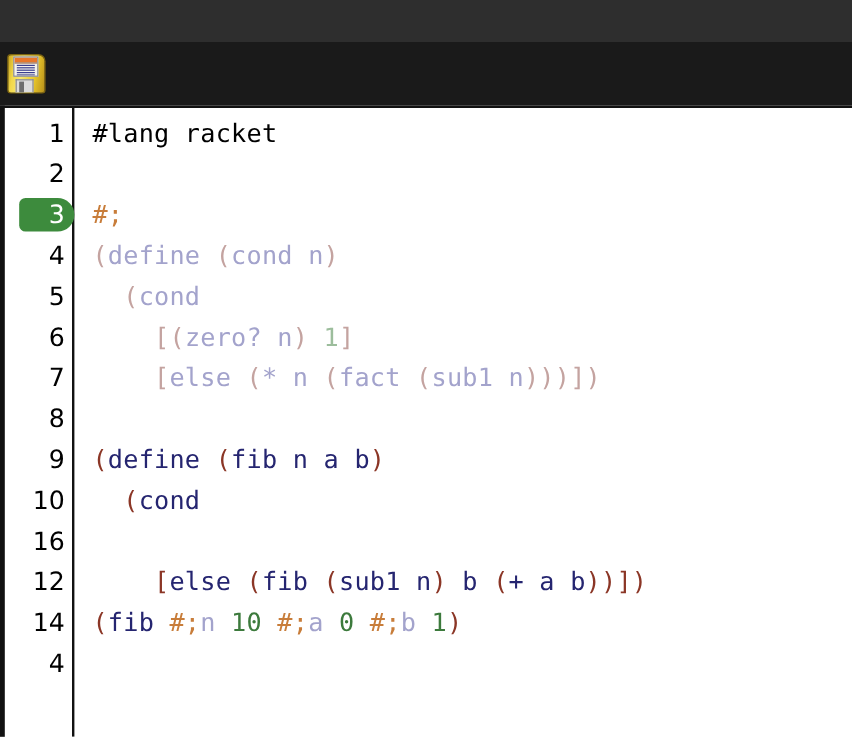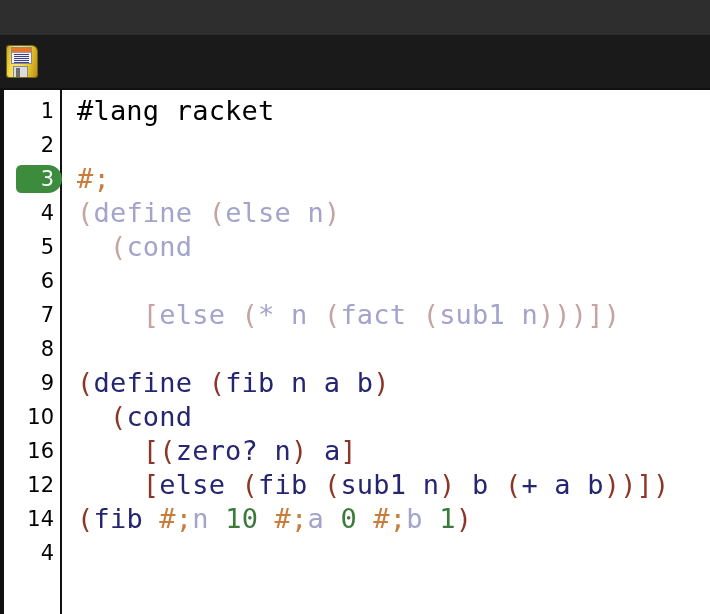"#lang racket" .code-text { font-size: 27px -> 21px }
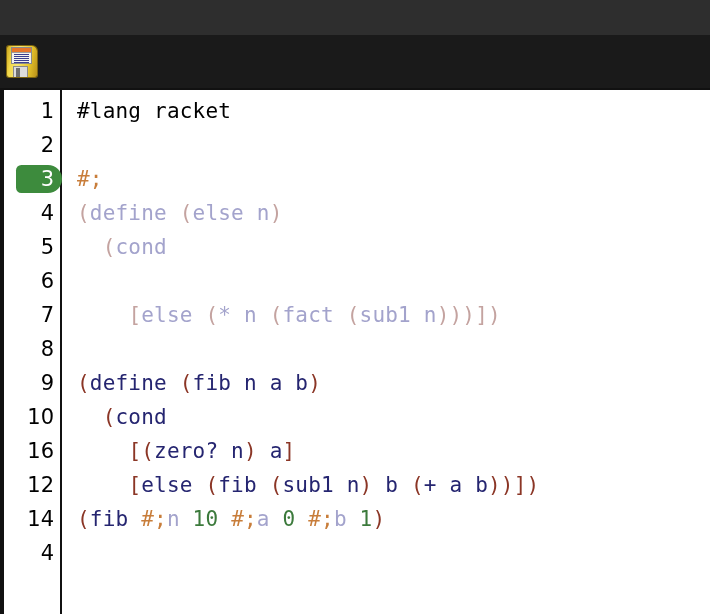"else n" span.t-cident { text: else -> cond }
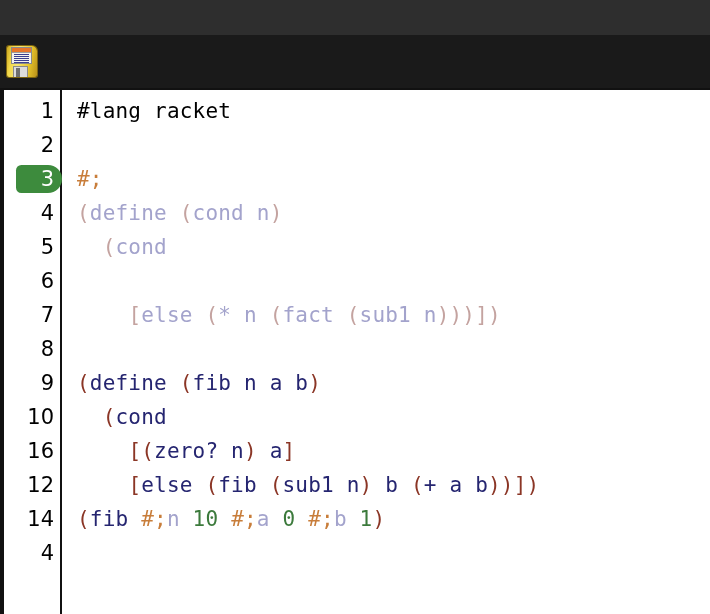"[(zero? n) 1]" div.code-text { html: none -> <div><span> </span><span>[(</span><span>zero? n</span><span>)</span><span> </span><span>1</span><span>]</span></div> }
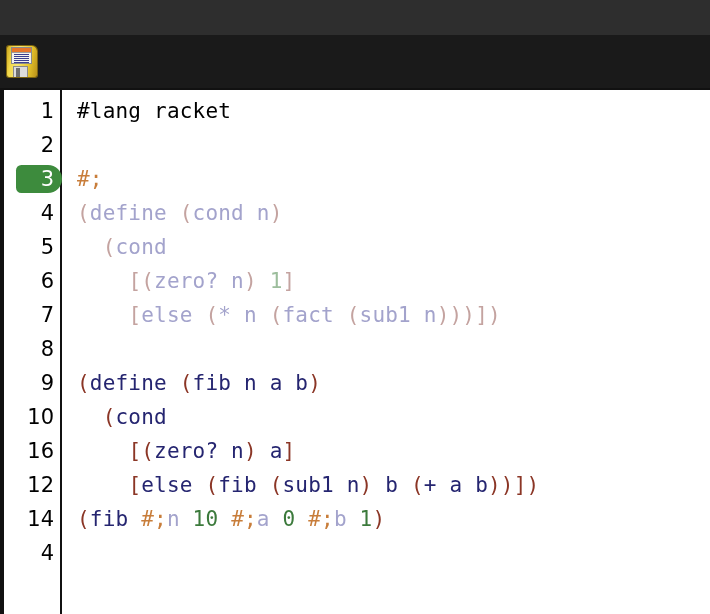"[(zero? n) a]" div.code-text { html: <div><span> </span><span>[(</span><span>zero? n</span><span>)</span><span> </span><span>a</span><span>]</span></div> -> none }
